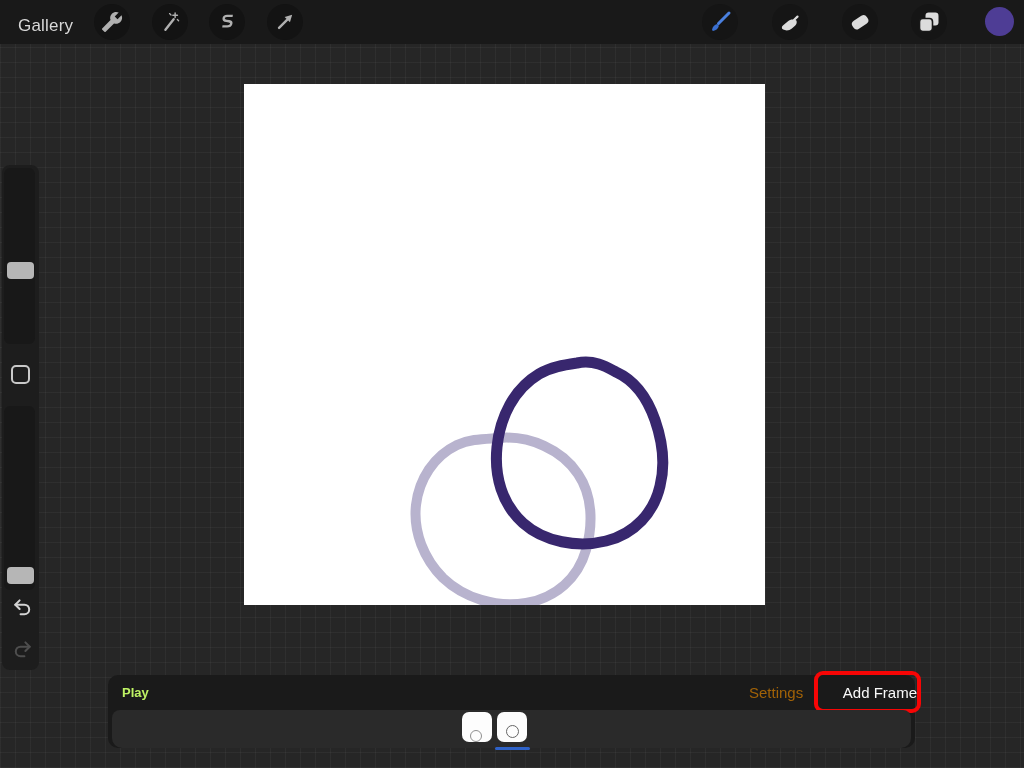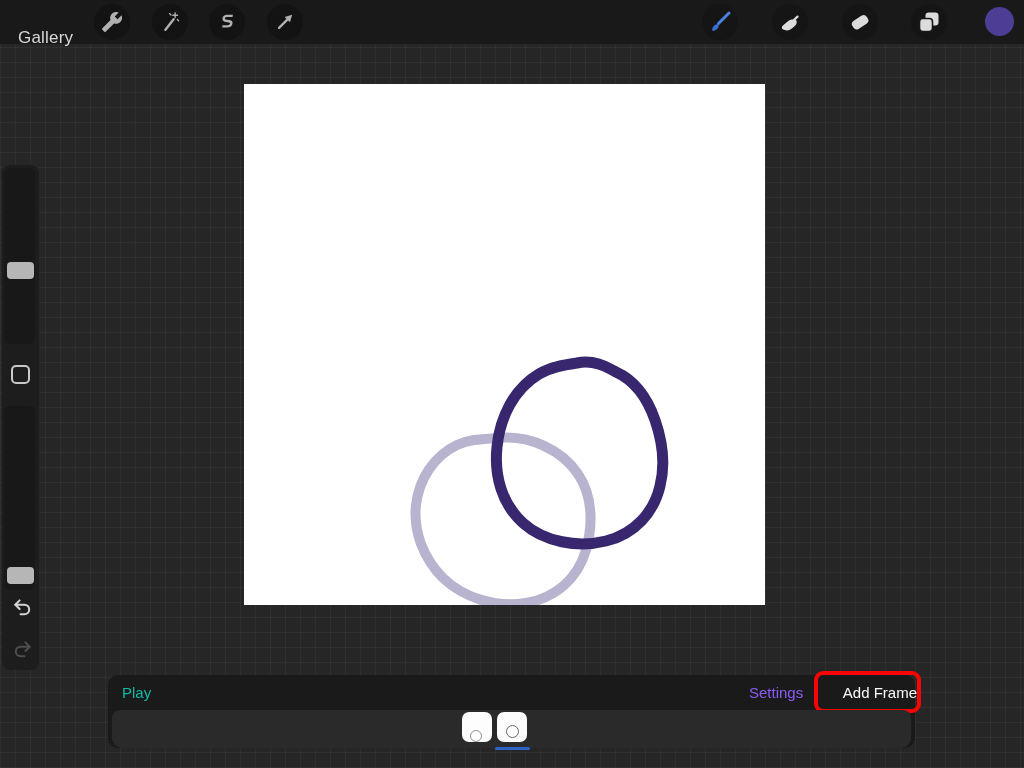"Gallery" .gallery { top: 16px -> 4px }
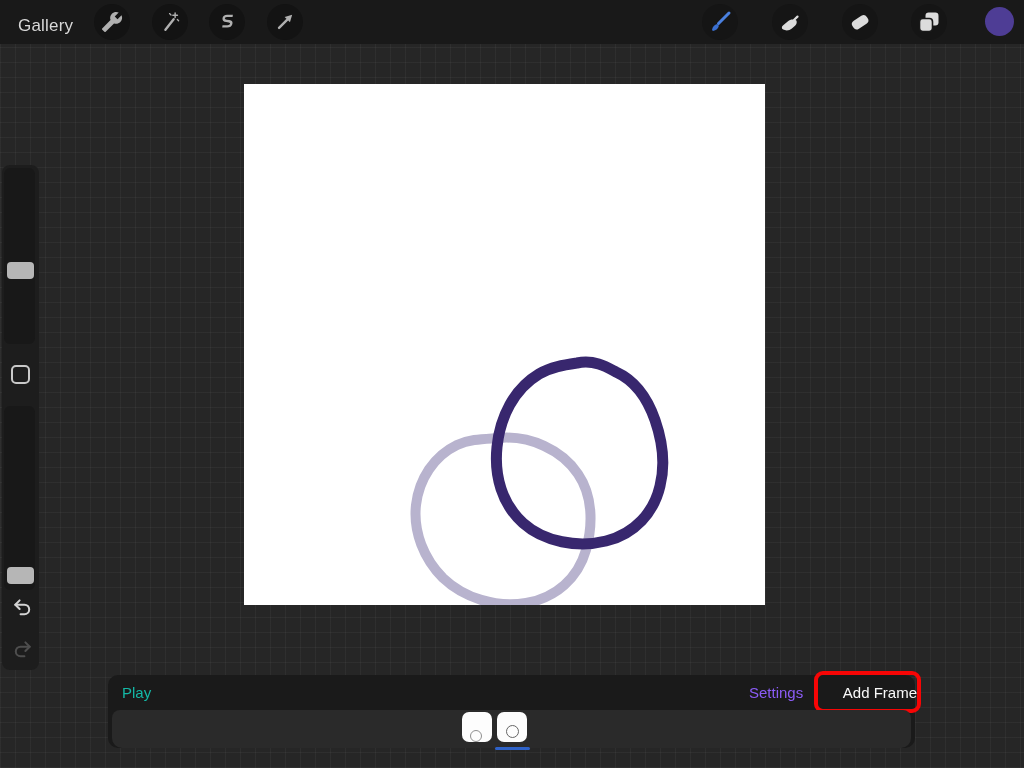"Play" .play-label { color: #14b8a6 -> #bef264; font-size: 15px -> 13px; font-weight: normal -> bold }
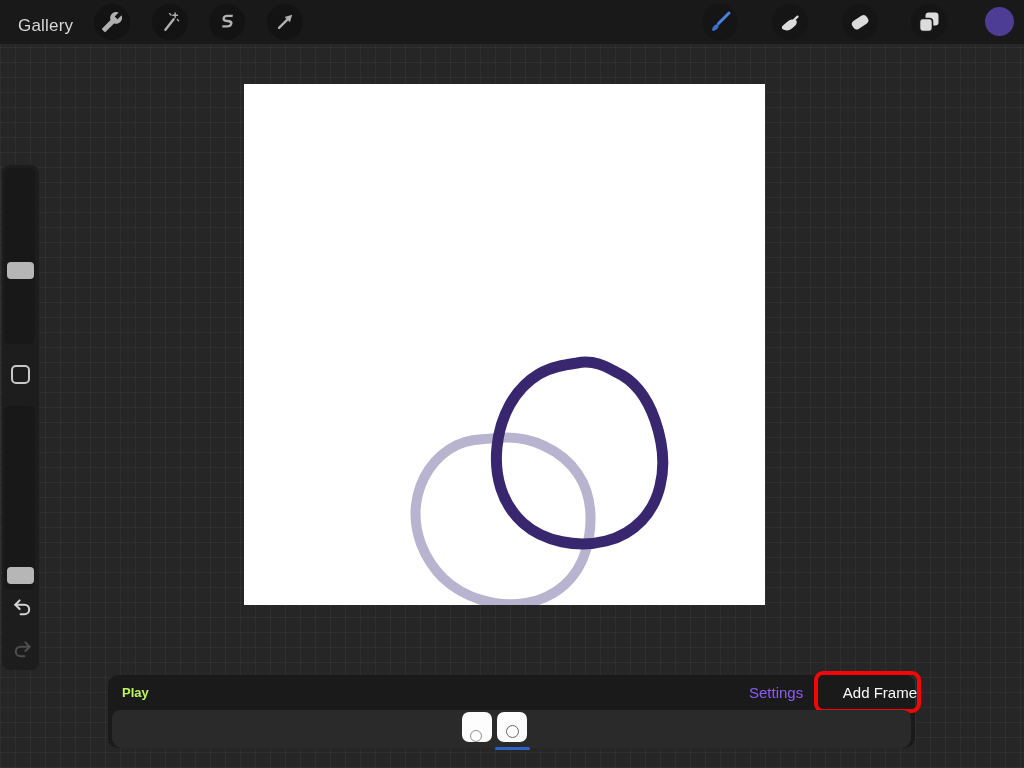"Settings" .settings-label { color: #8b5cf6 -> #a16207 }
